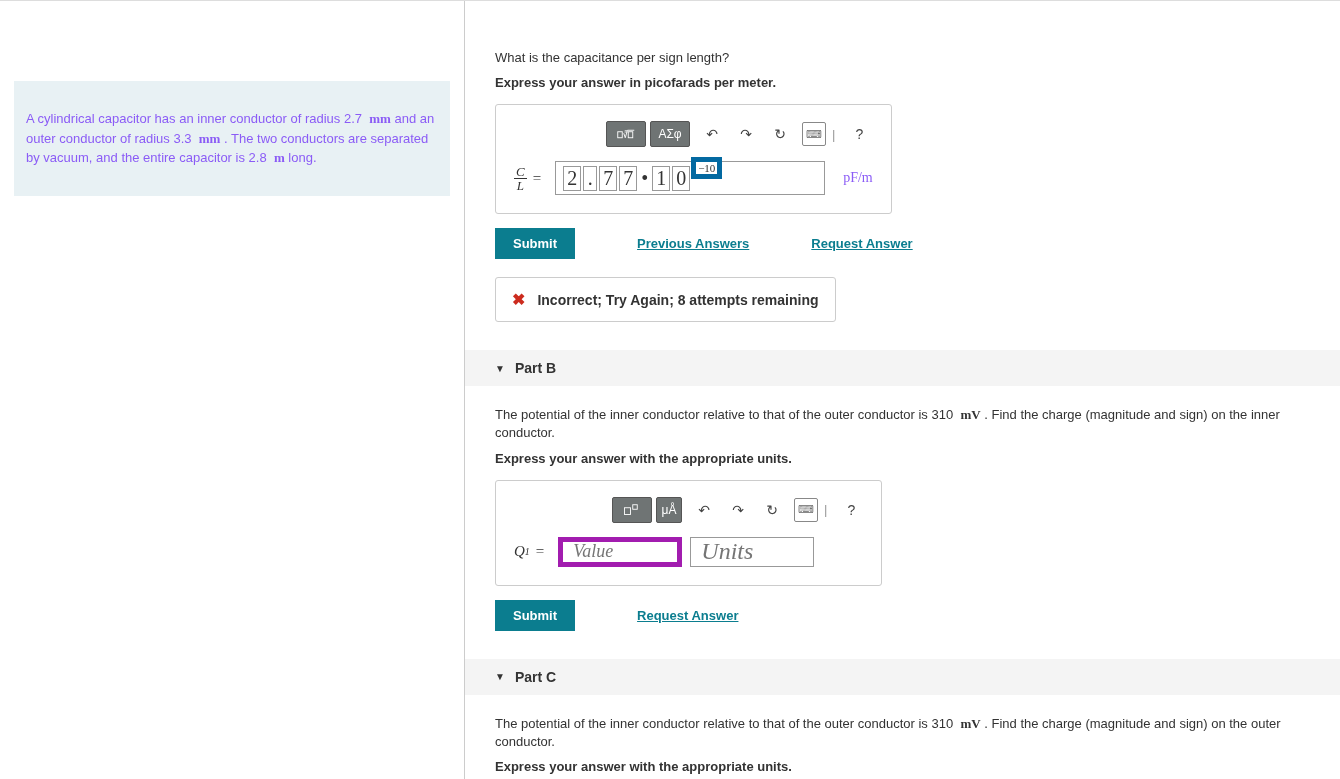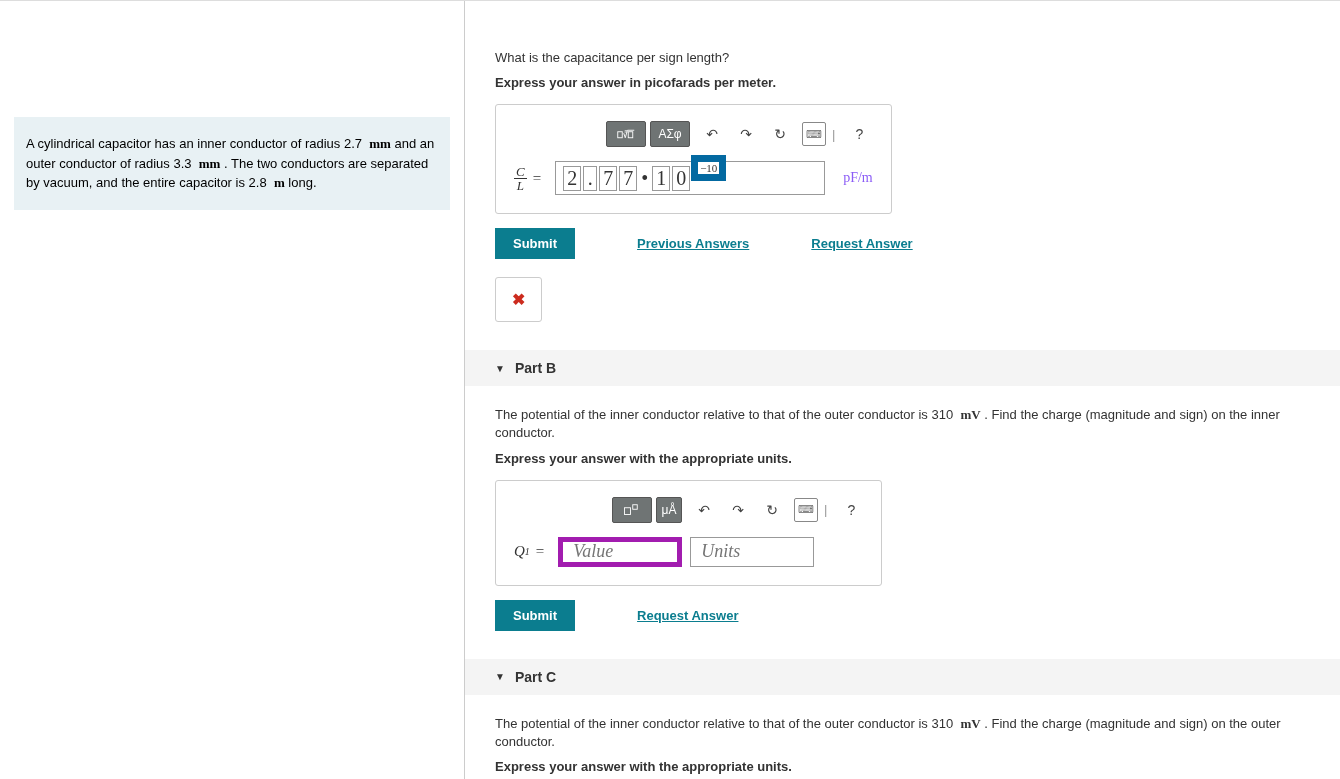"A cylindrical capacitor has an" .problem-box { color: #000000 -> #8b5cf6; margin-top: 98px -> 62px; padding: 17px 12px -> 28px 12px }
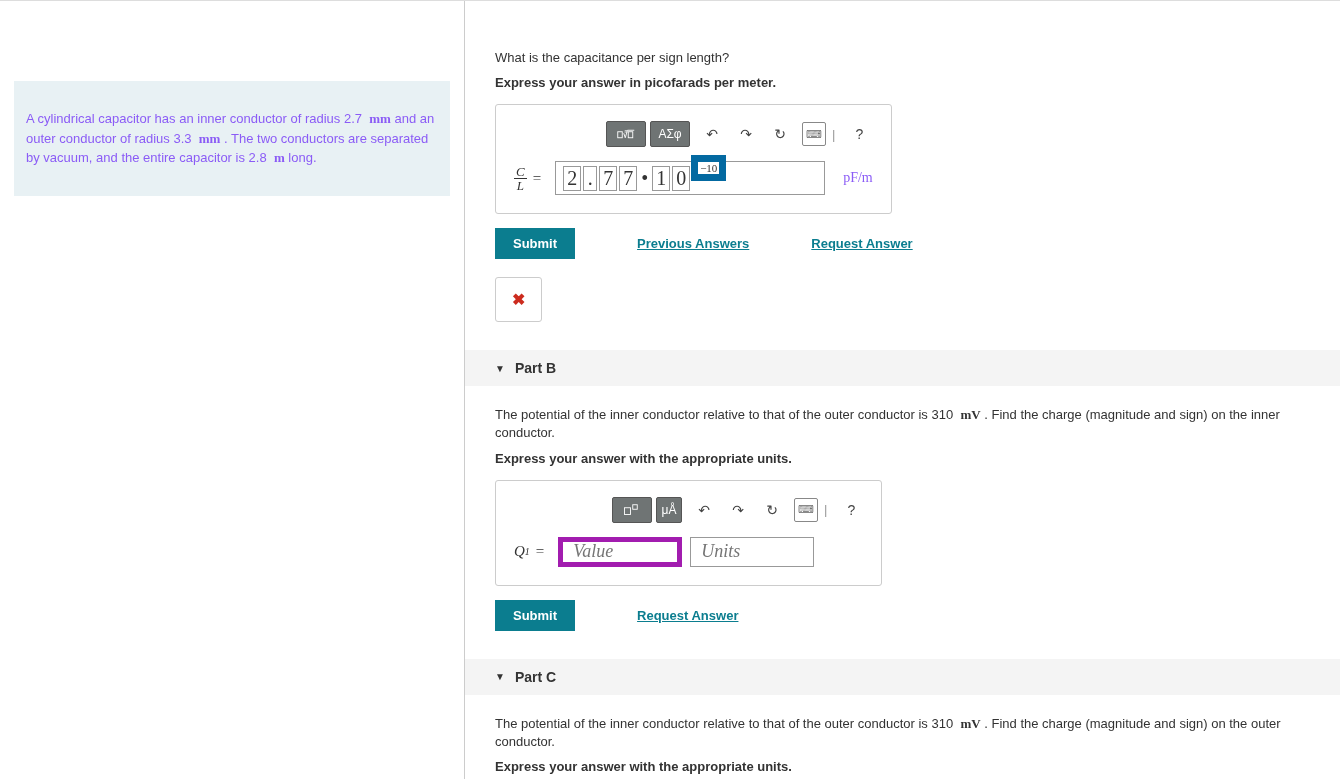"−10" .input-math .sup { border: 7px solid #0369a1 -> 5px solid #0369a1 }
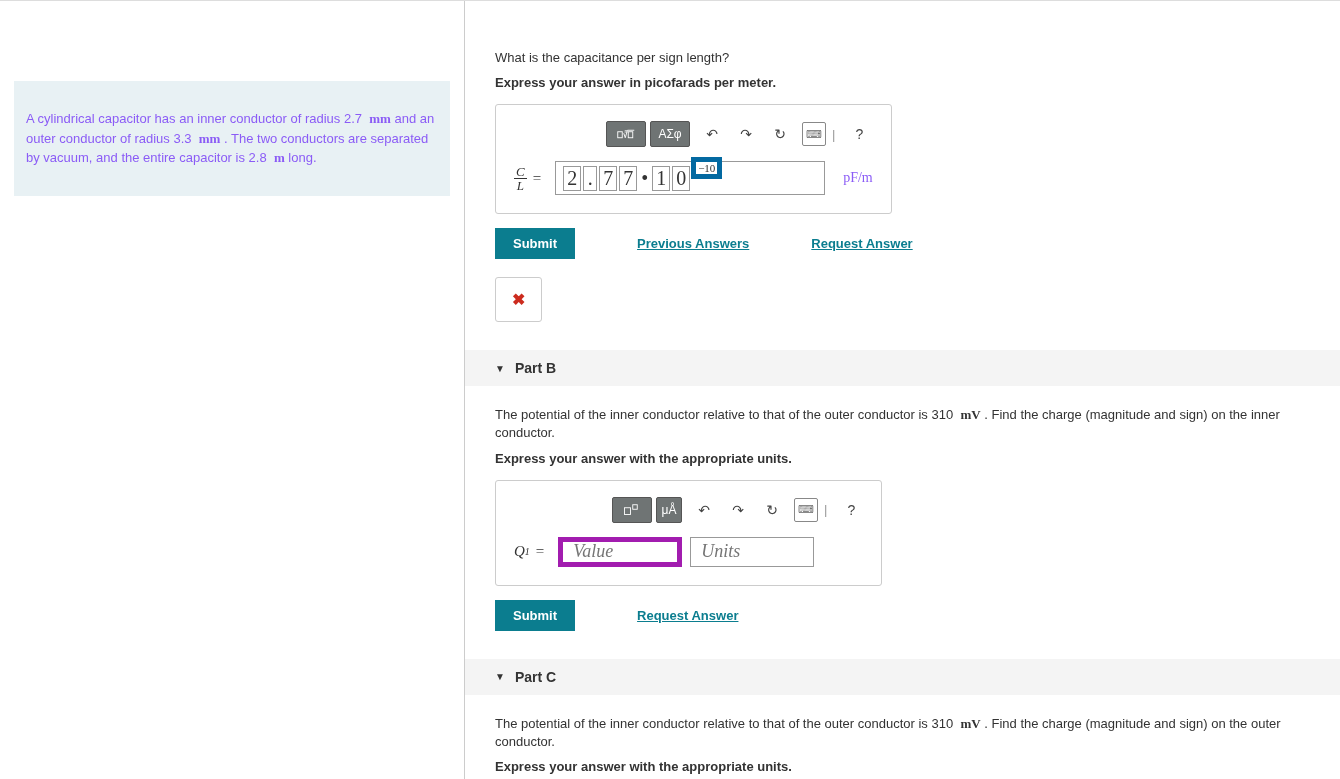"Incorrect; Try Again; 8 attempts" span.feedback-text { html: none -> <span>Incorrect; Try Again; 8 attempts remaining</span> }
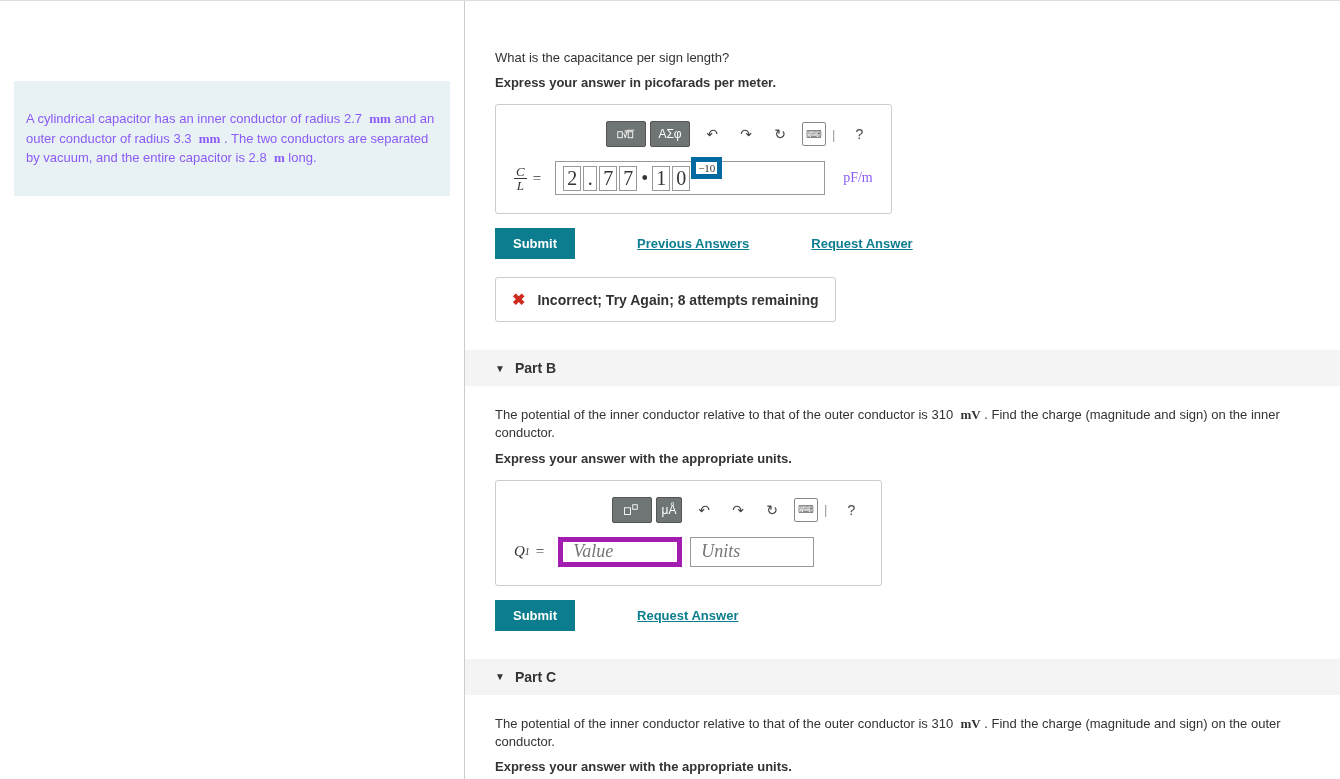"Units" .unit-input { font-size: 18px -> 24px }
